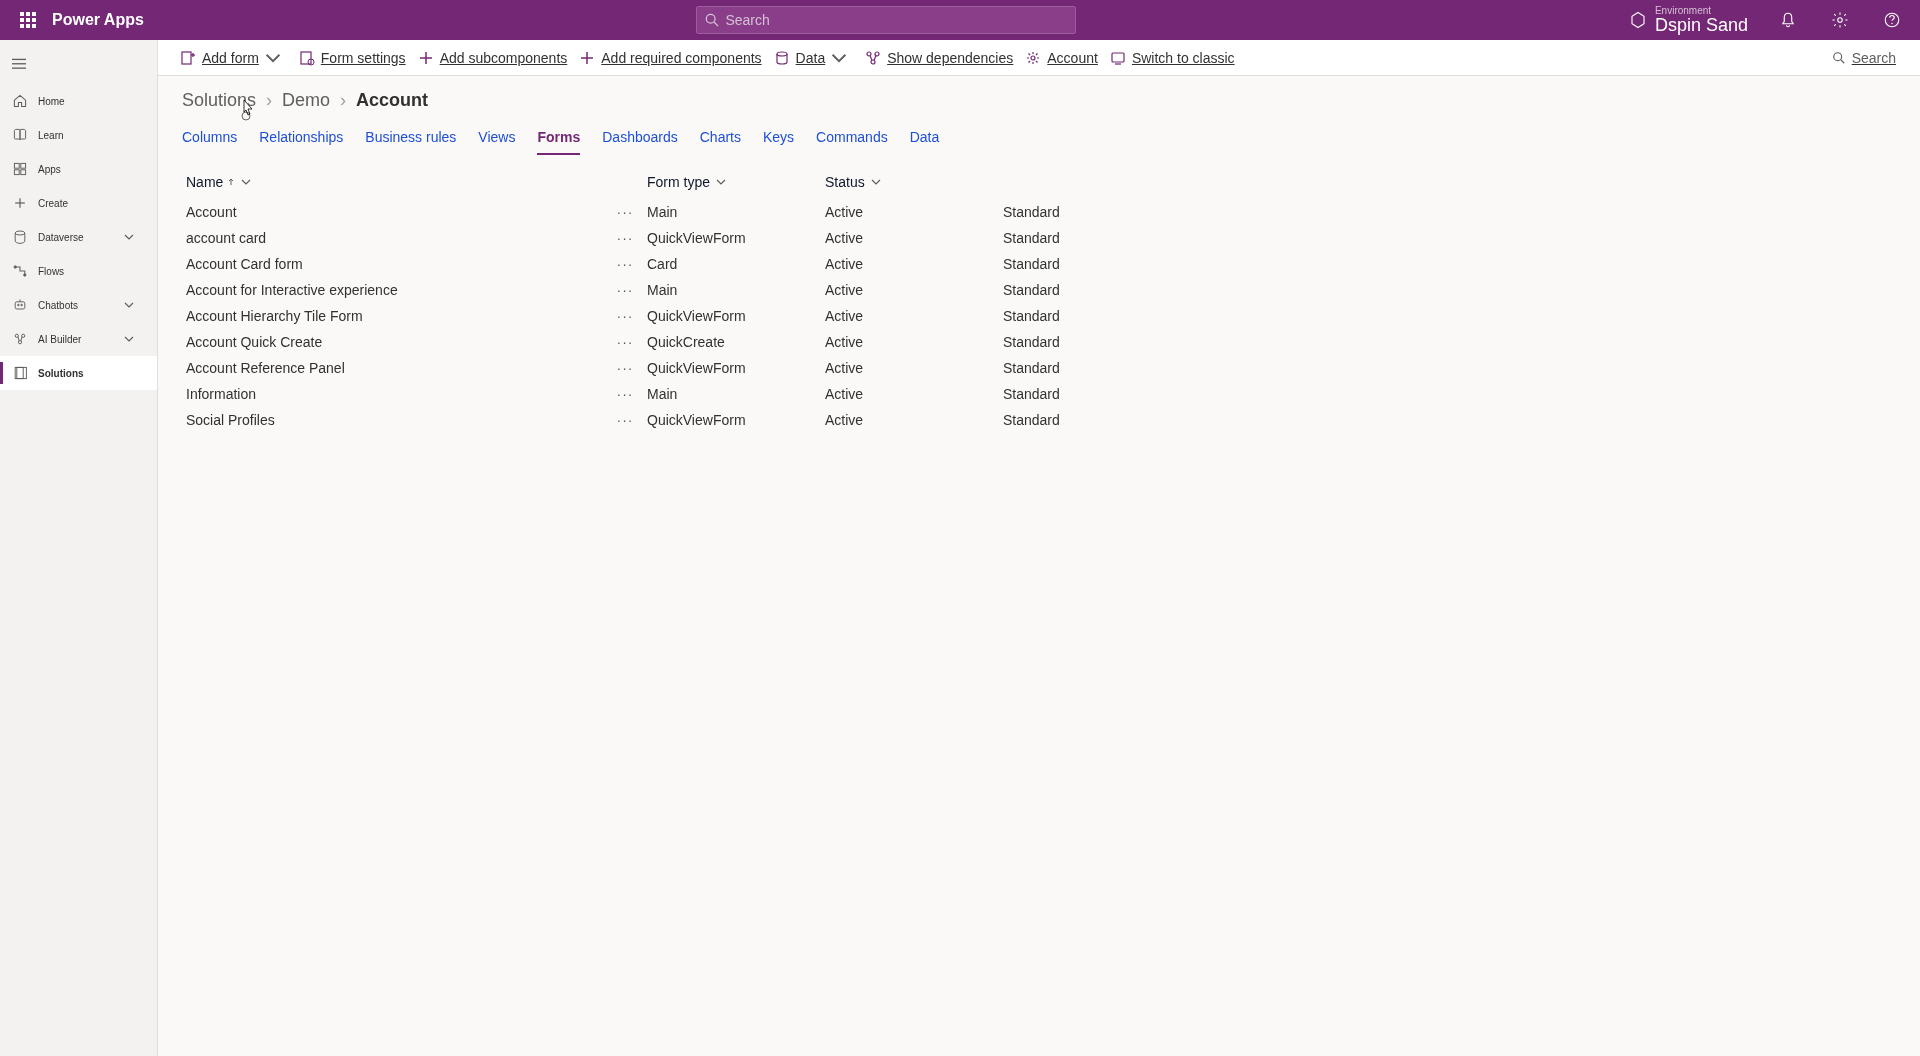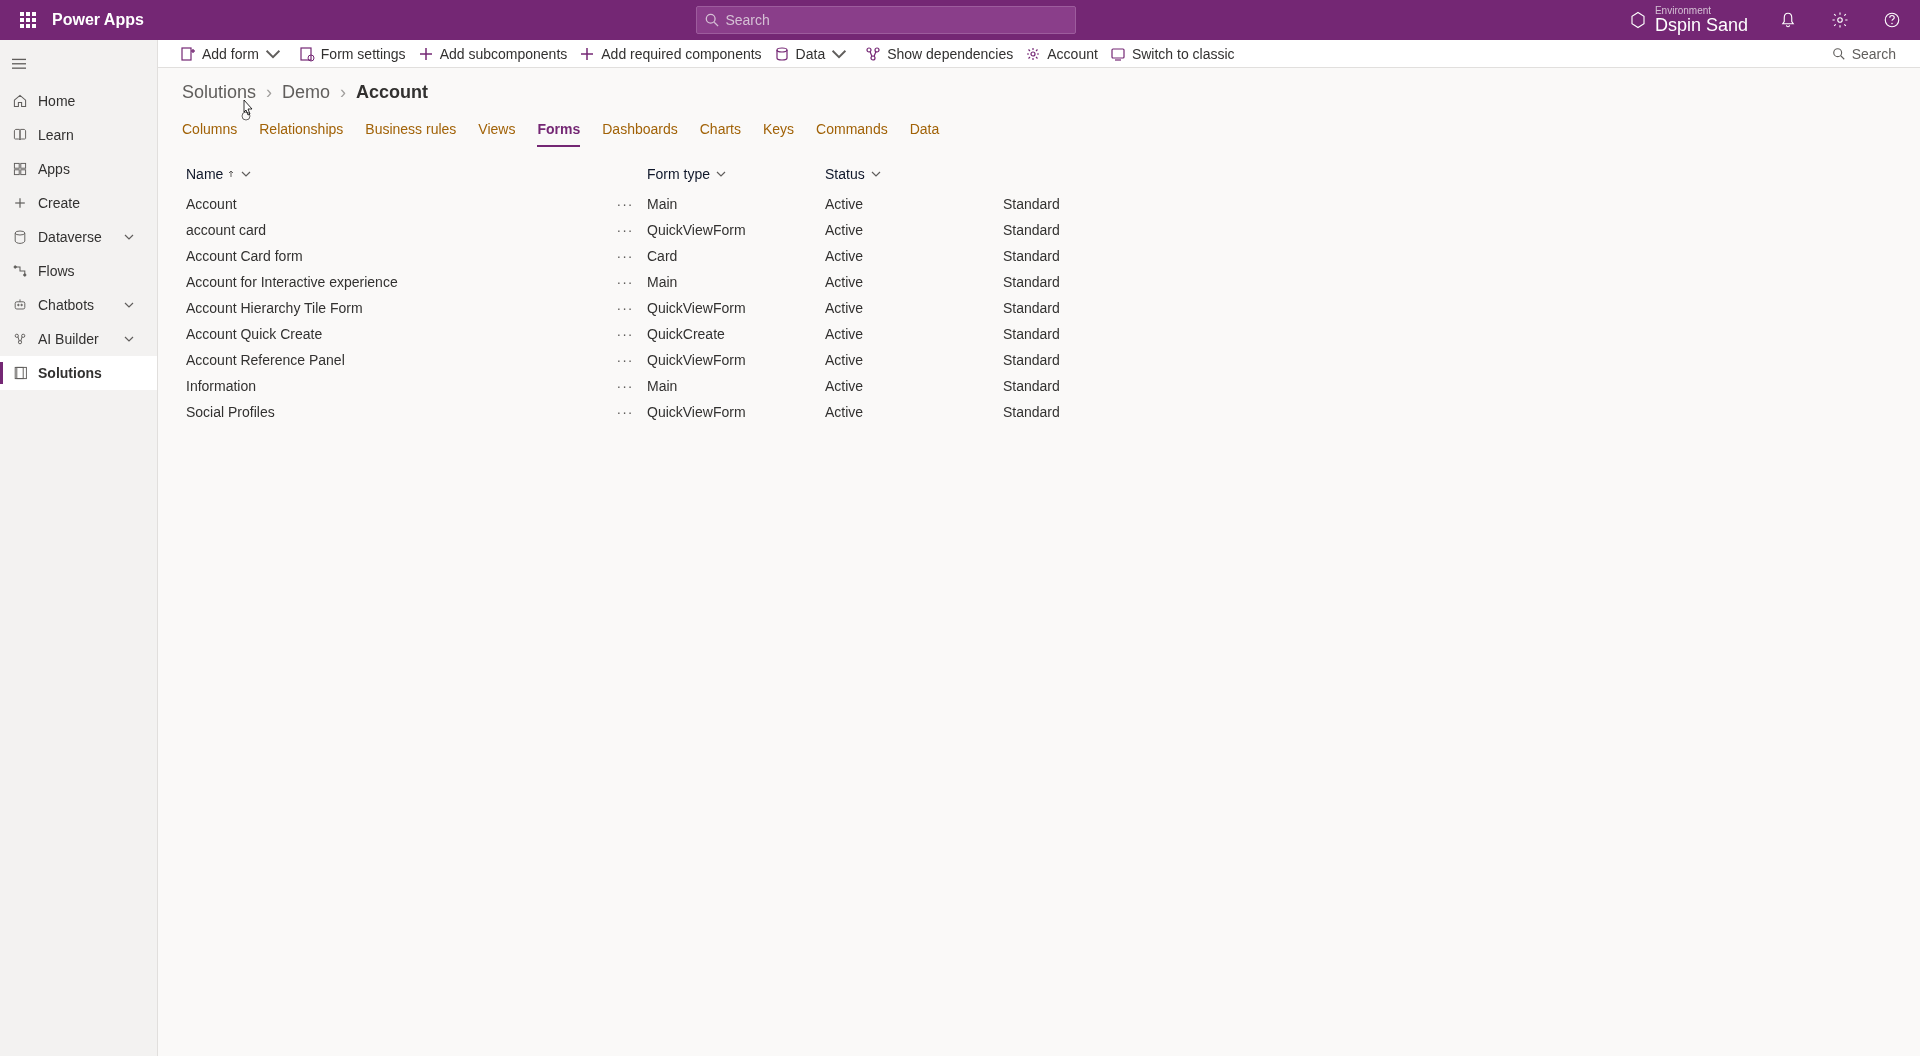"Add form" .cmdbar { height: 28px -> 36px; text-decoration: none -> underline }
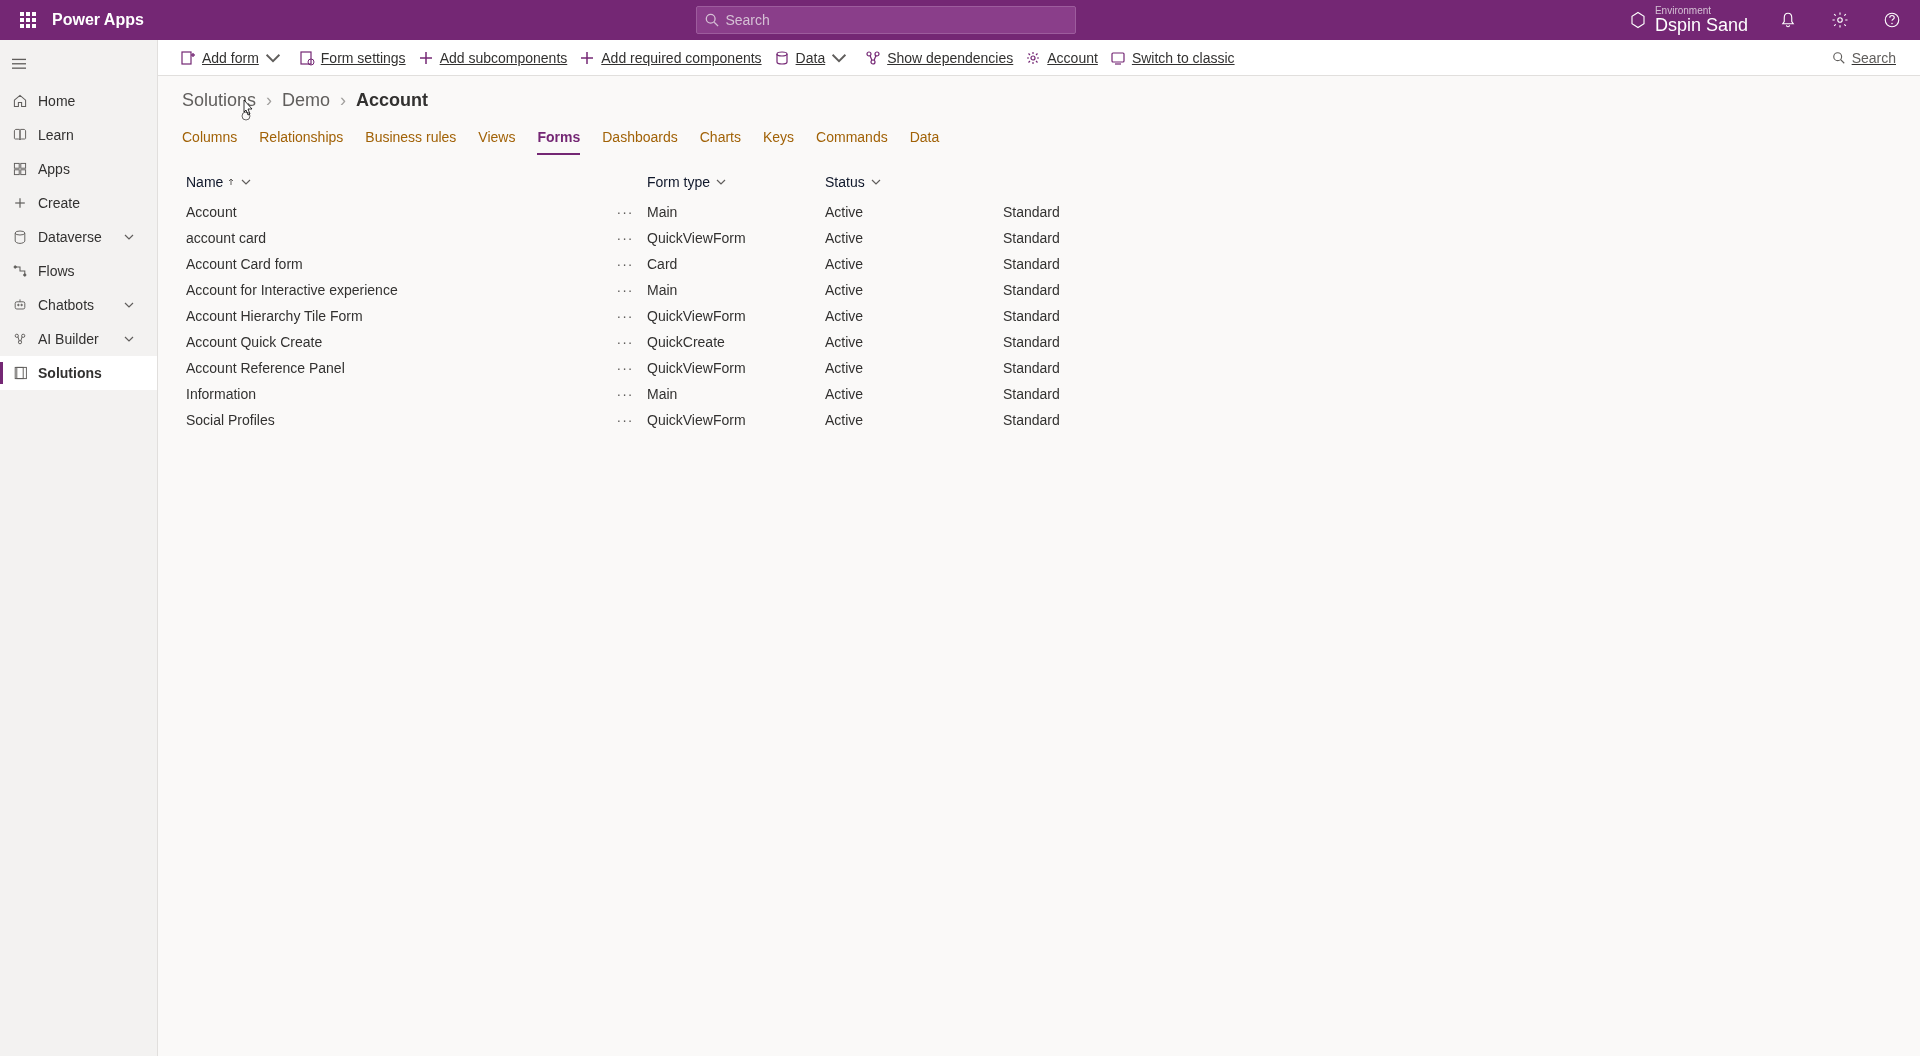"Home" .sb-item .sb-label { font-size: 14px -> 10px }
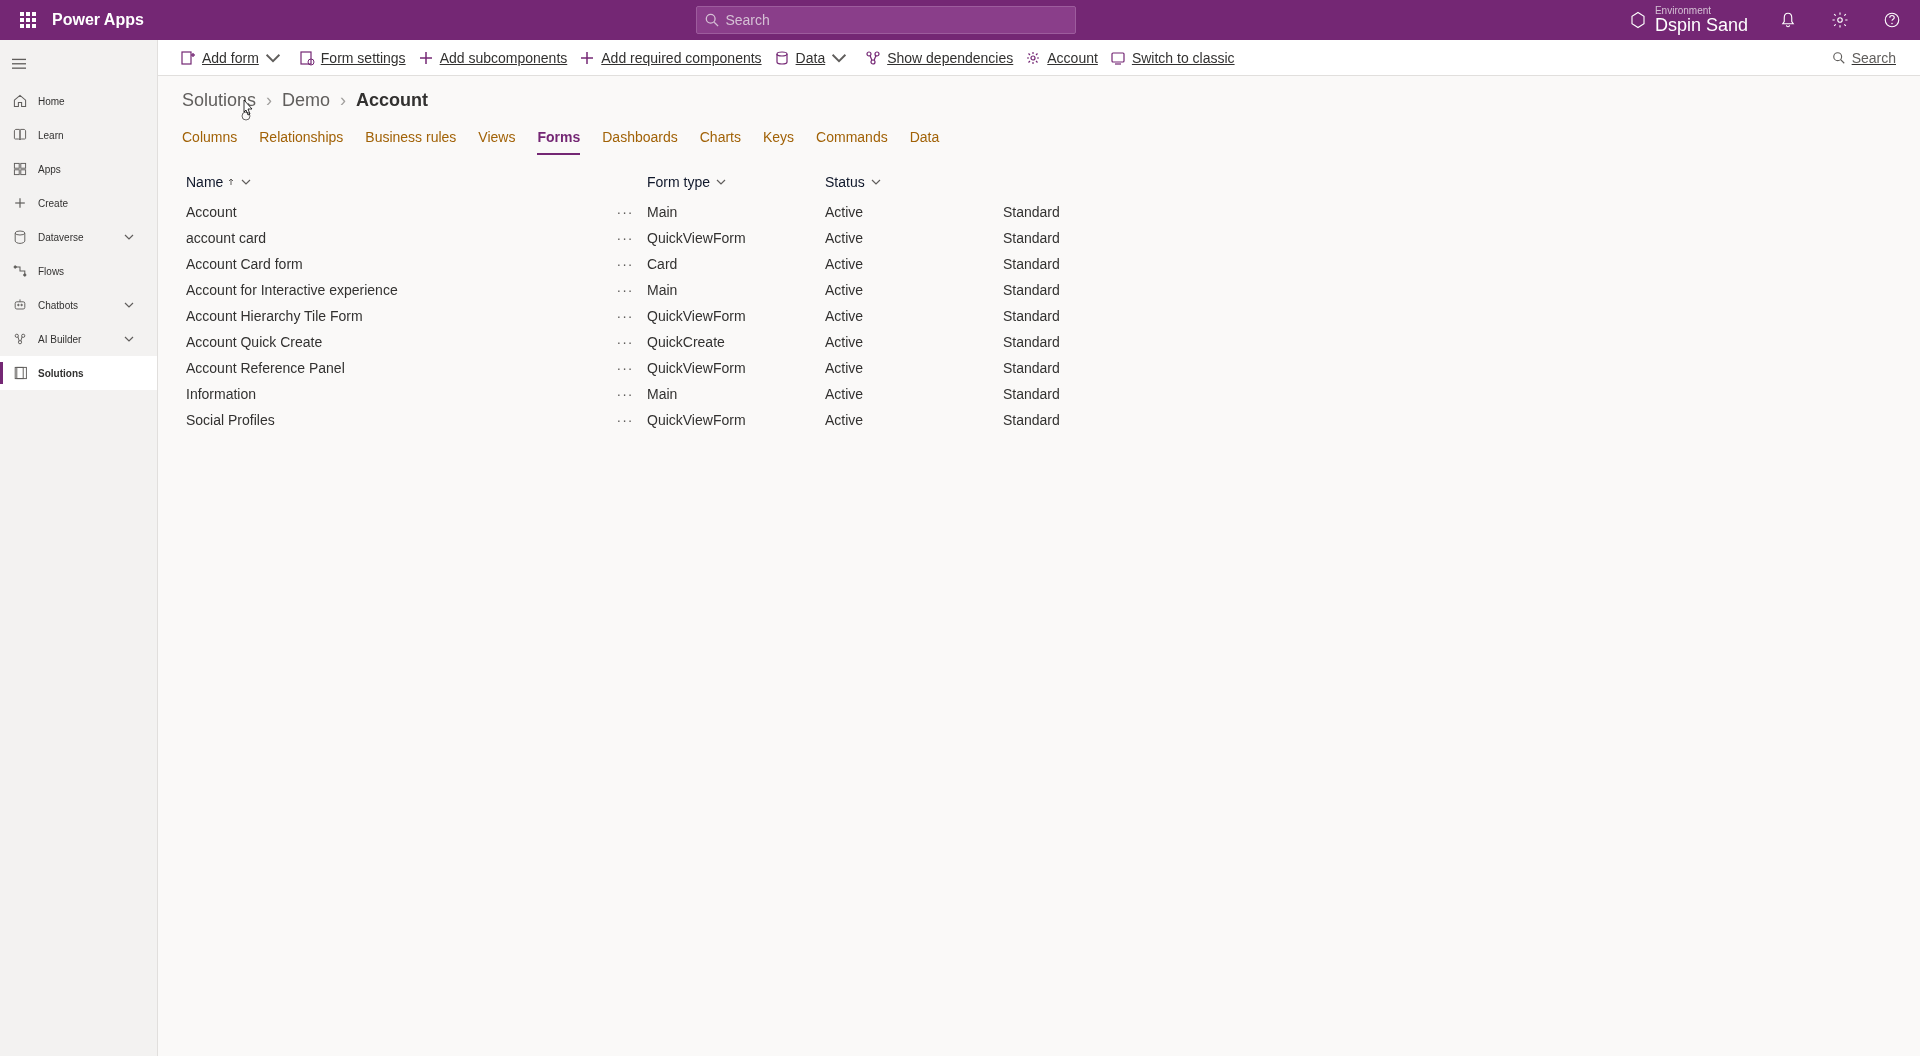"Columns" .subtab { color: #a16207 -> #1d4ed8 }
